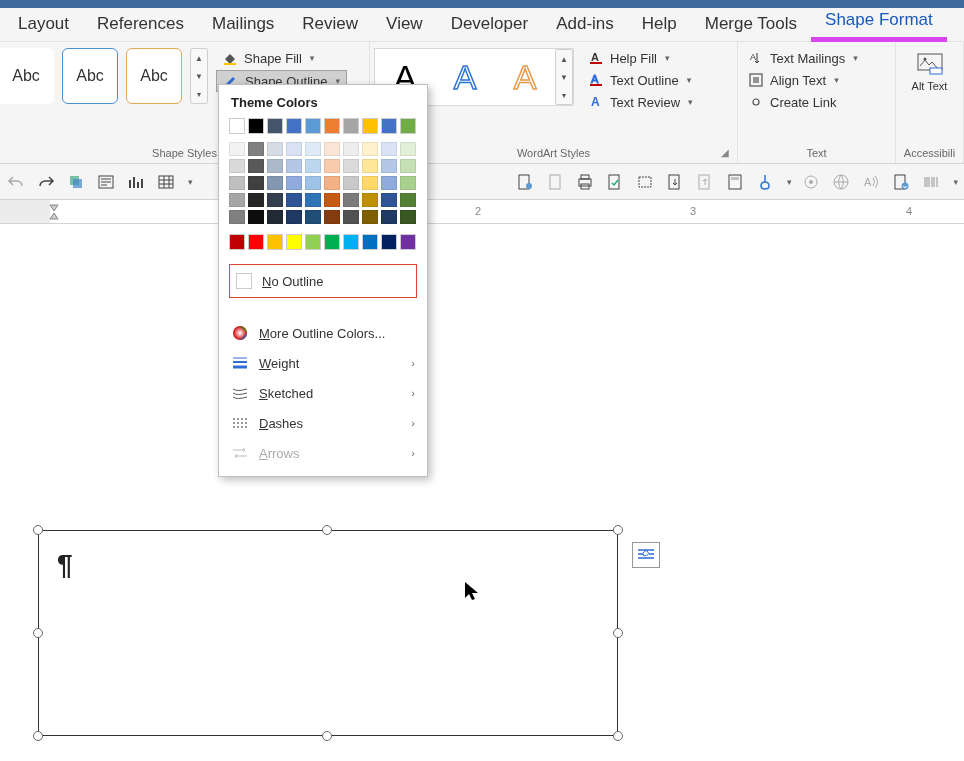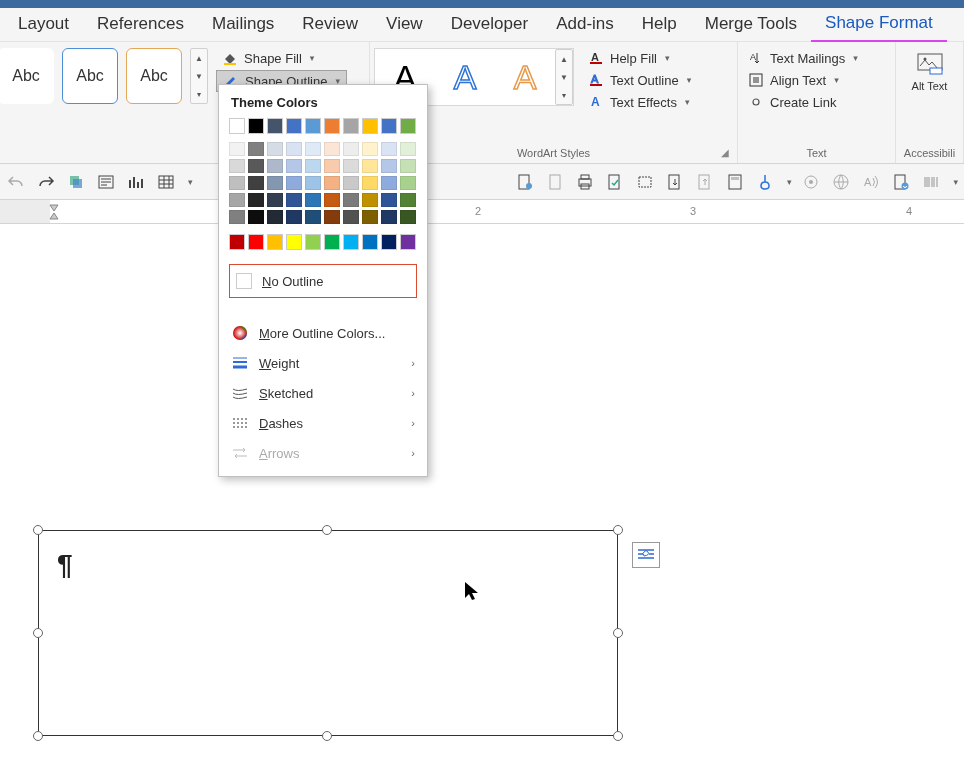"Shape Format" .tab.active { border-bottom: 3px solid #d946ef -> 8px solid #d946ef }
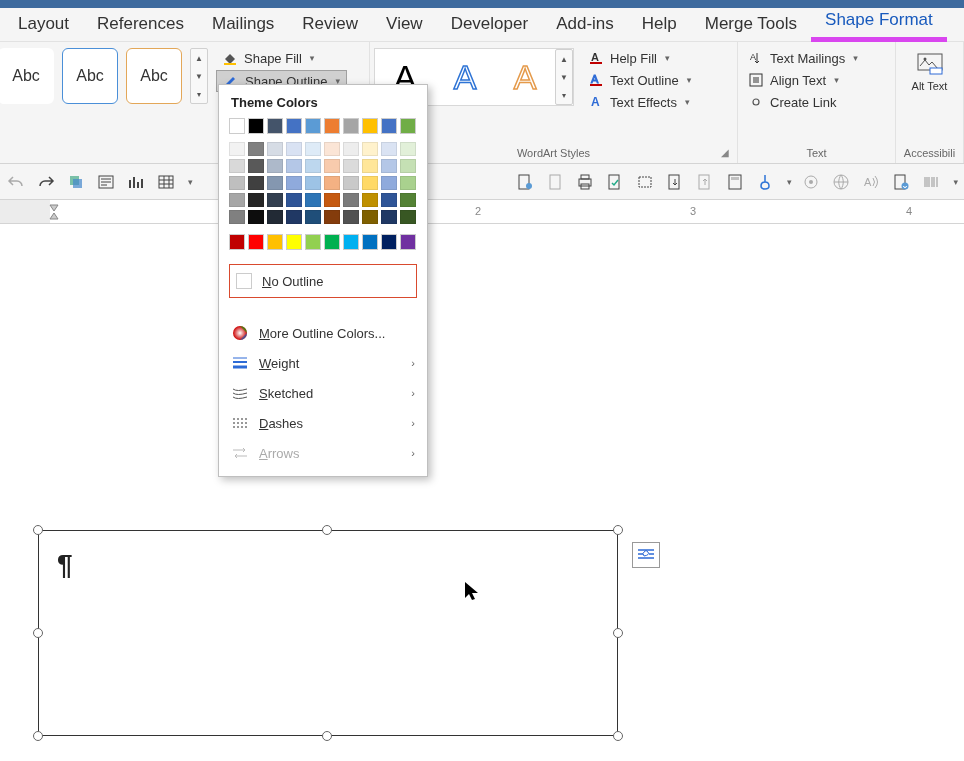"Text Effects" span { text: Effects -> Review }
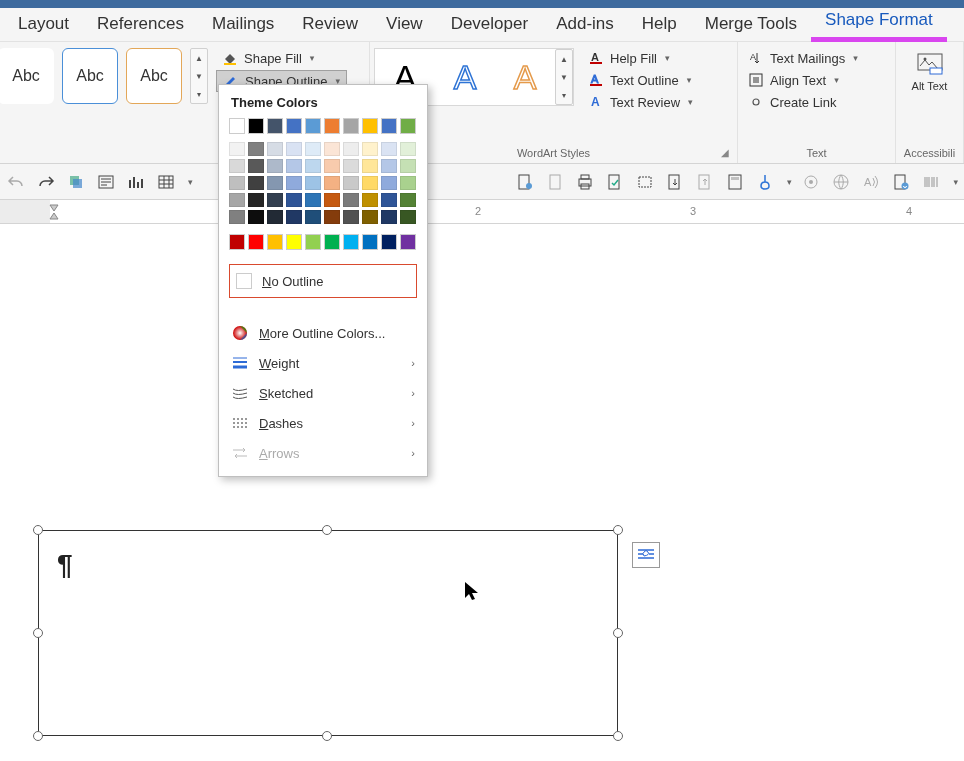"Shape Styles" div.group-label { html: none -> <div>Shape Styles</div> }
